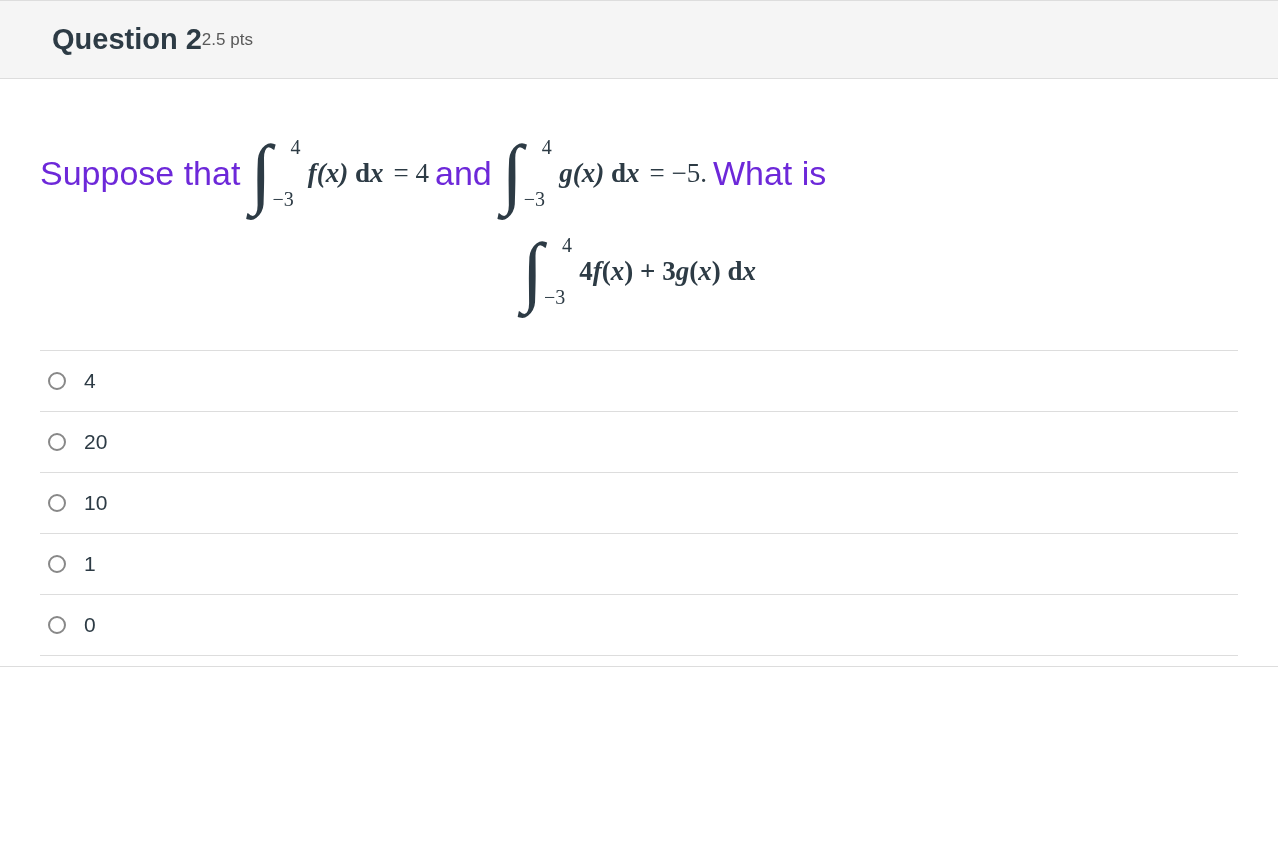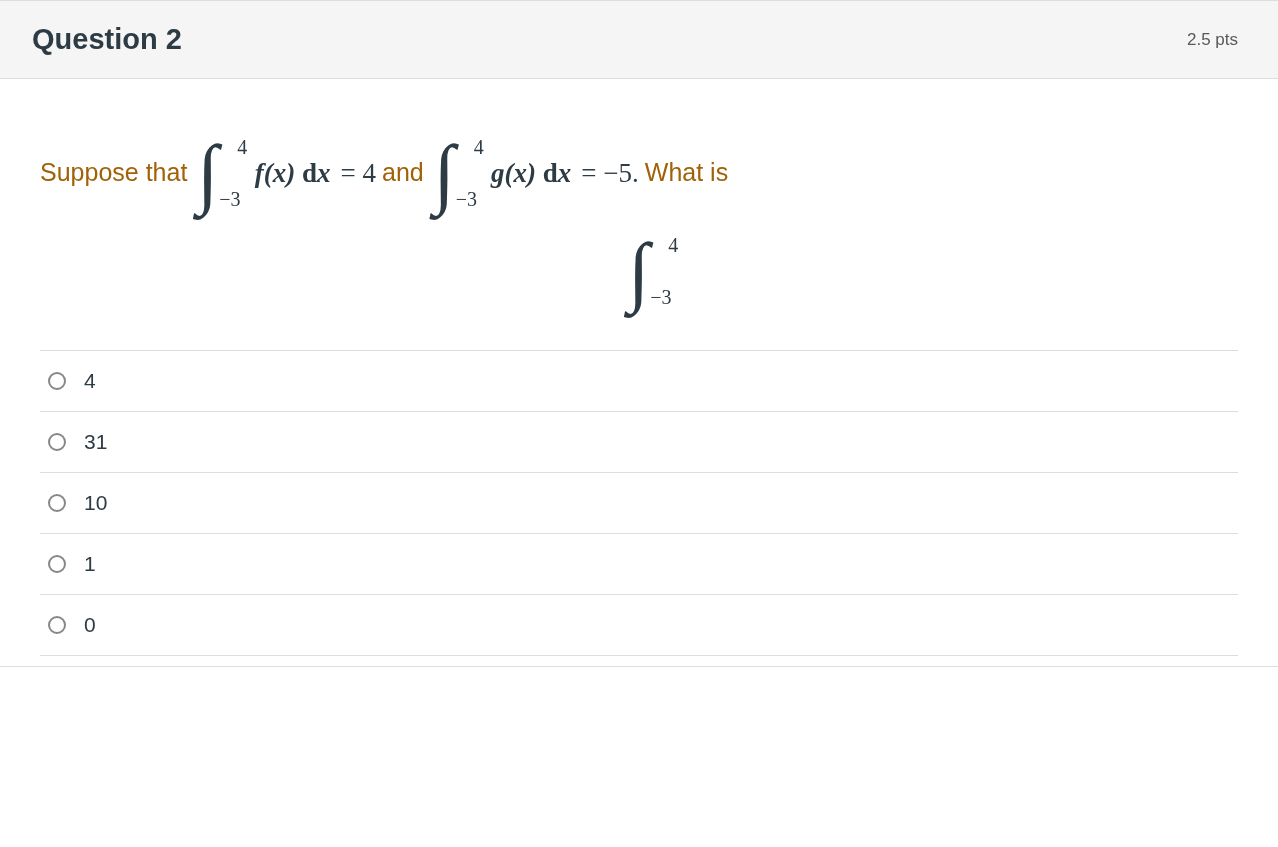"Question 2" .header { justify-content: space-between -> none; padding: 22px 40px 22px 32px -> 22px 40px 22px 52px }
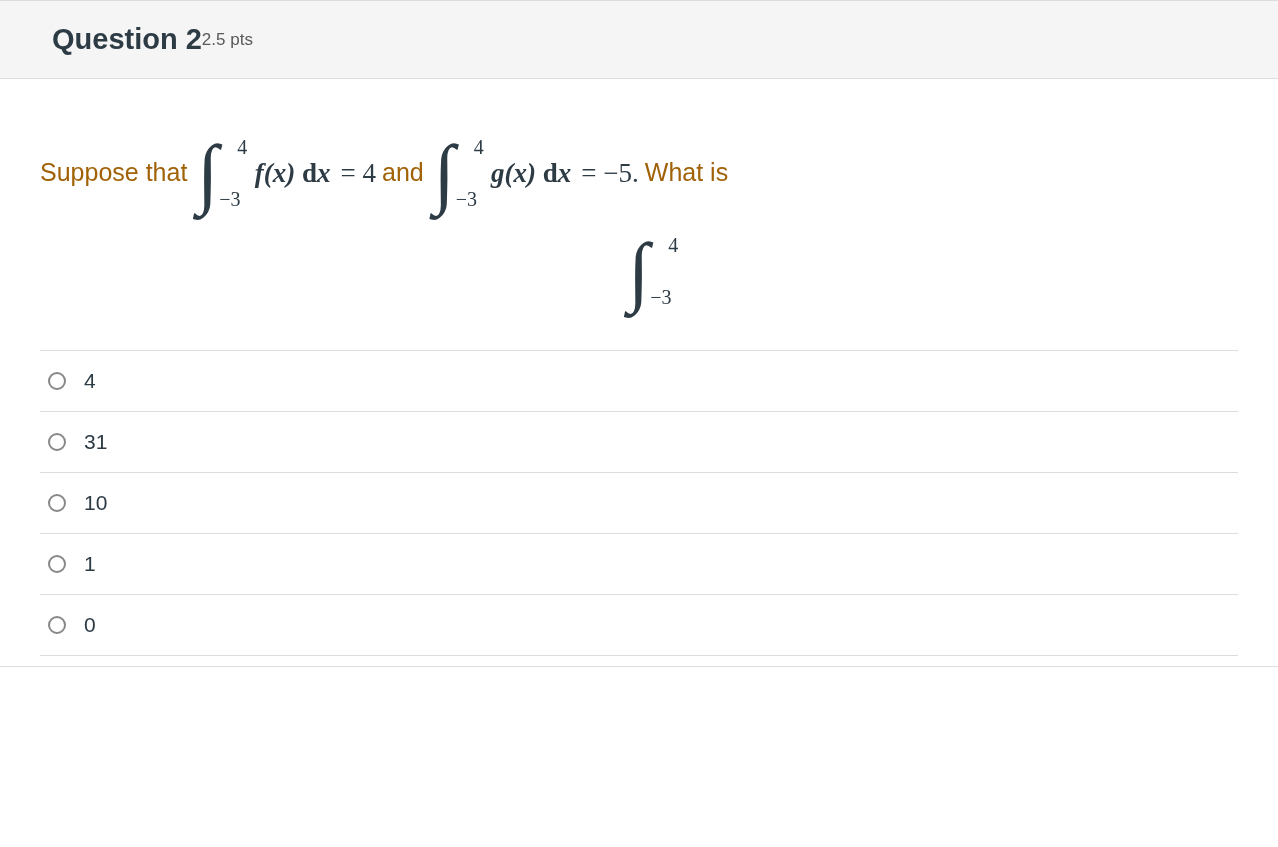"Suppose that" .txt { color: #a16207 -> #6d28d9; font-size: 25px -> 34px }
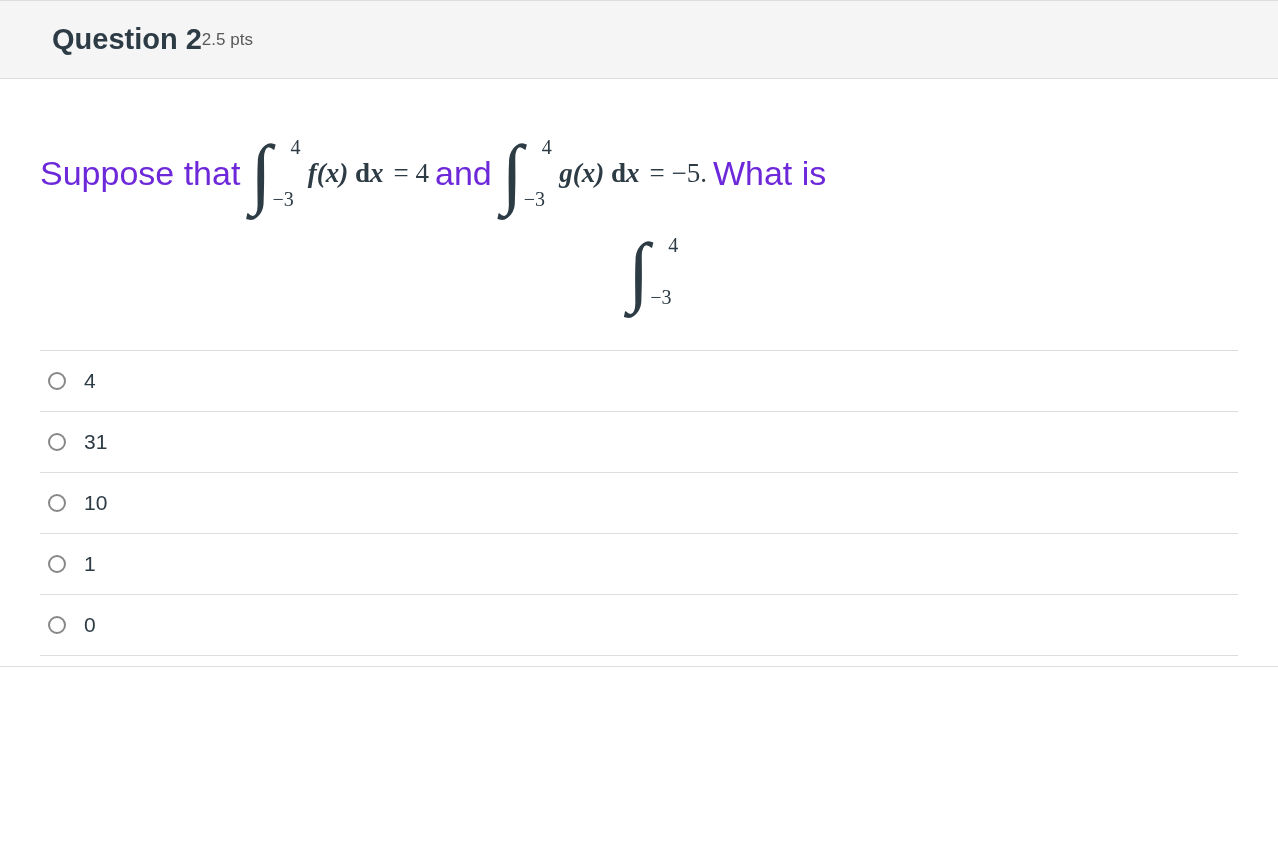"4f(x) + 3g(x) dx" span.integrand { html: none -> <span><span>4</span>f<span>(</span>x<span>) + 3</span>g<span>(</span>x<span>)</span><span> d</span>x</span> }
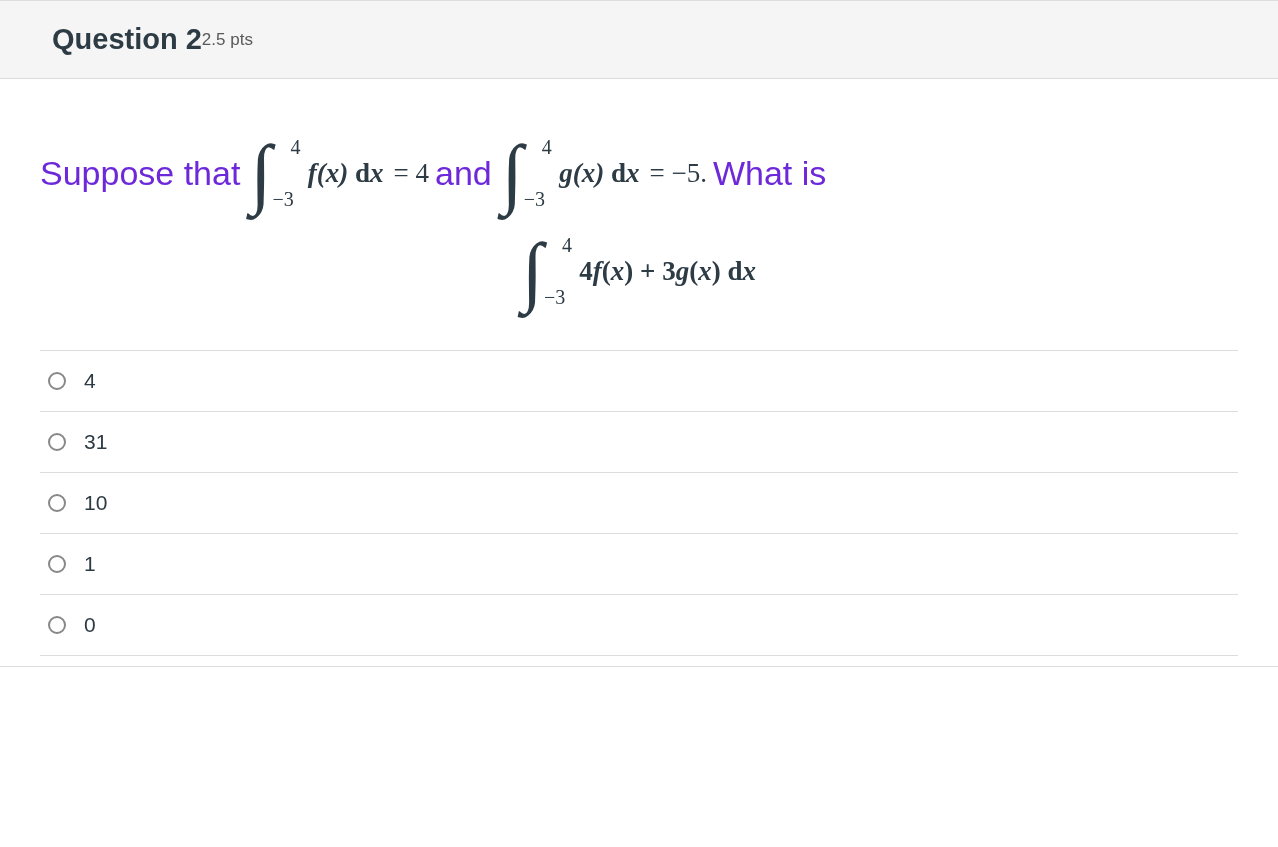"31" span.answer-label { text: 31 -> 20 }
